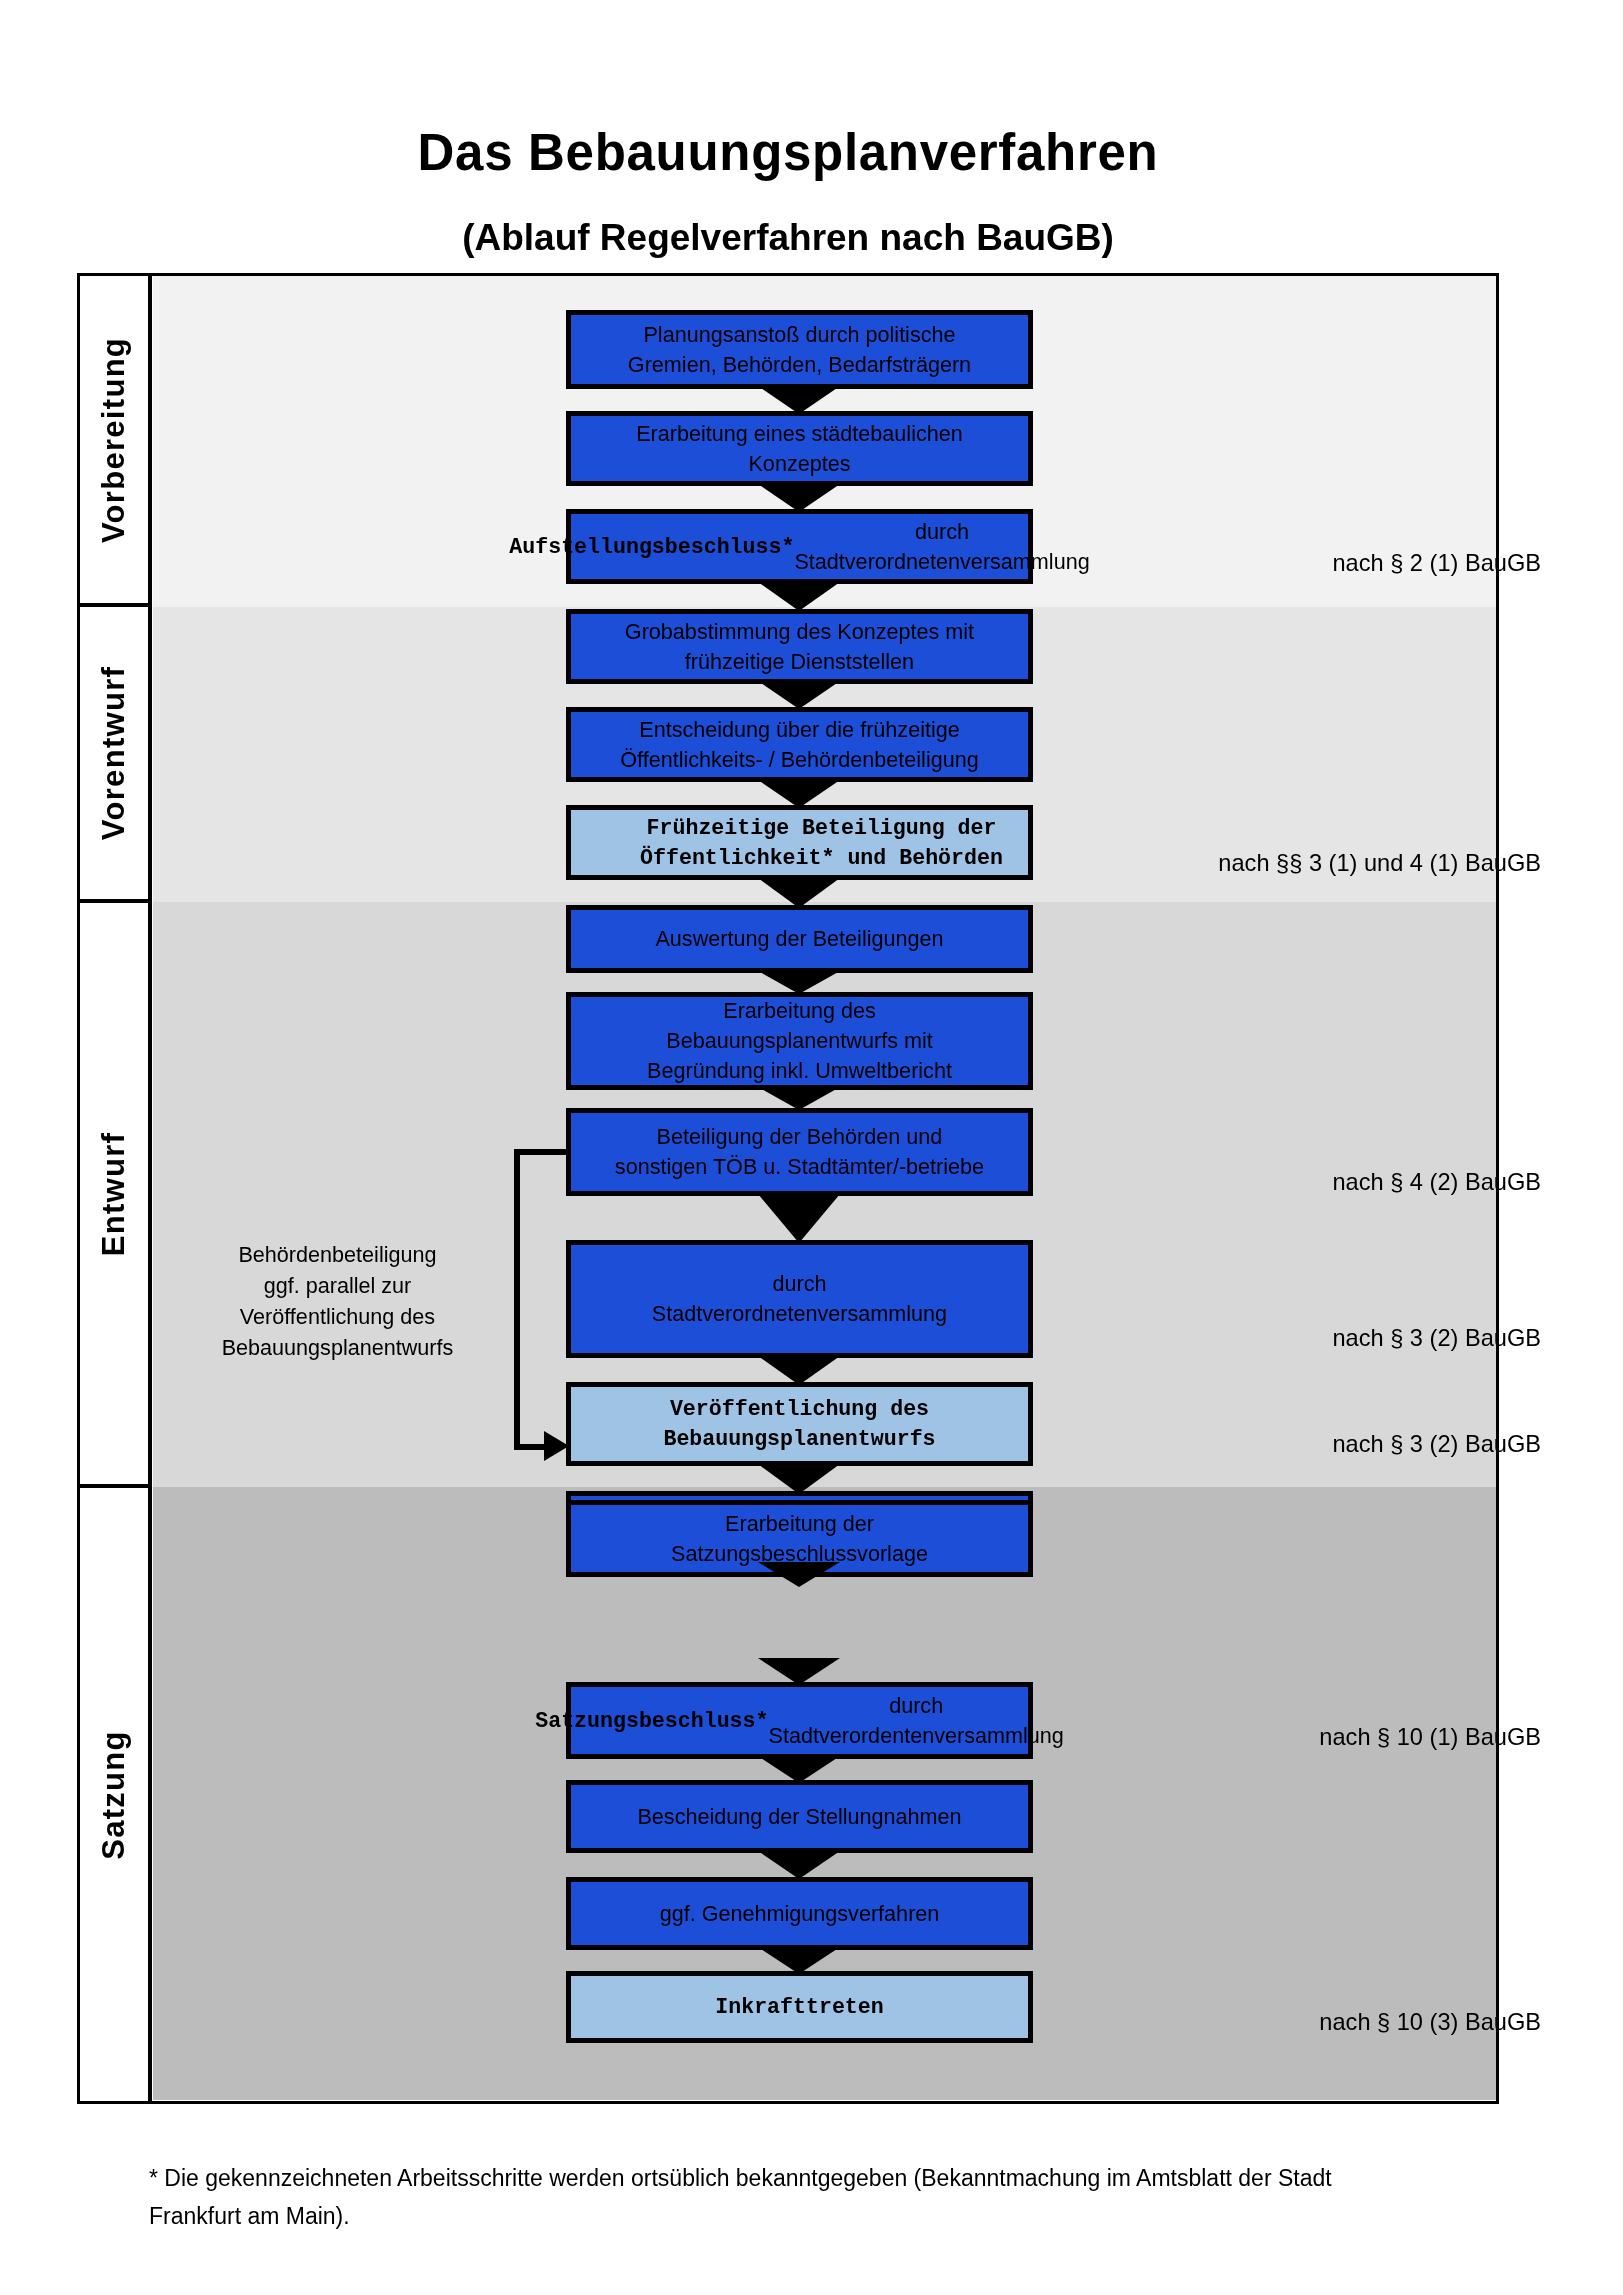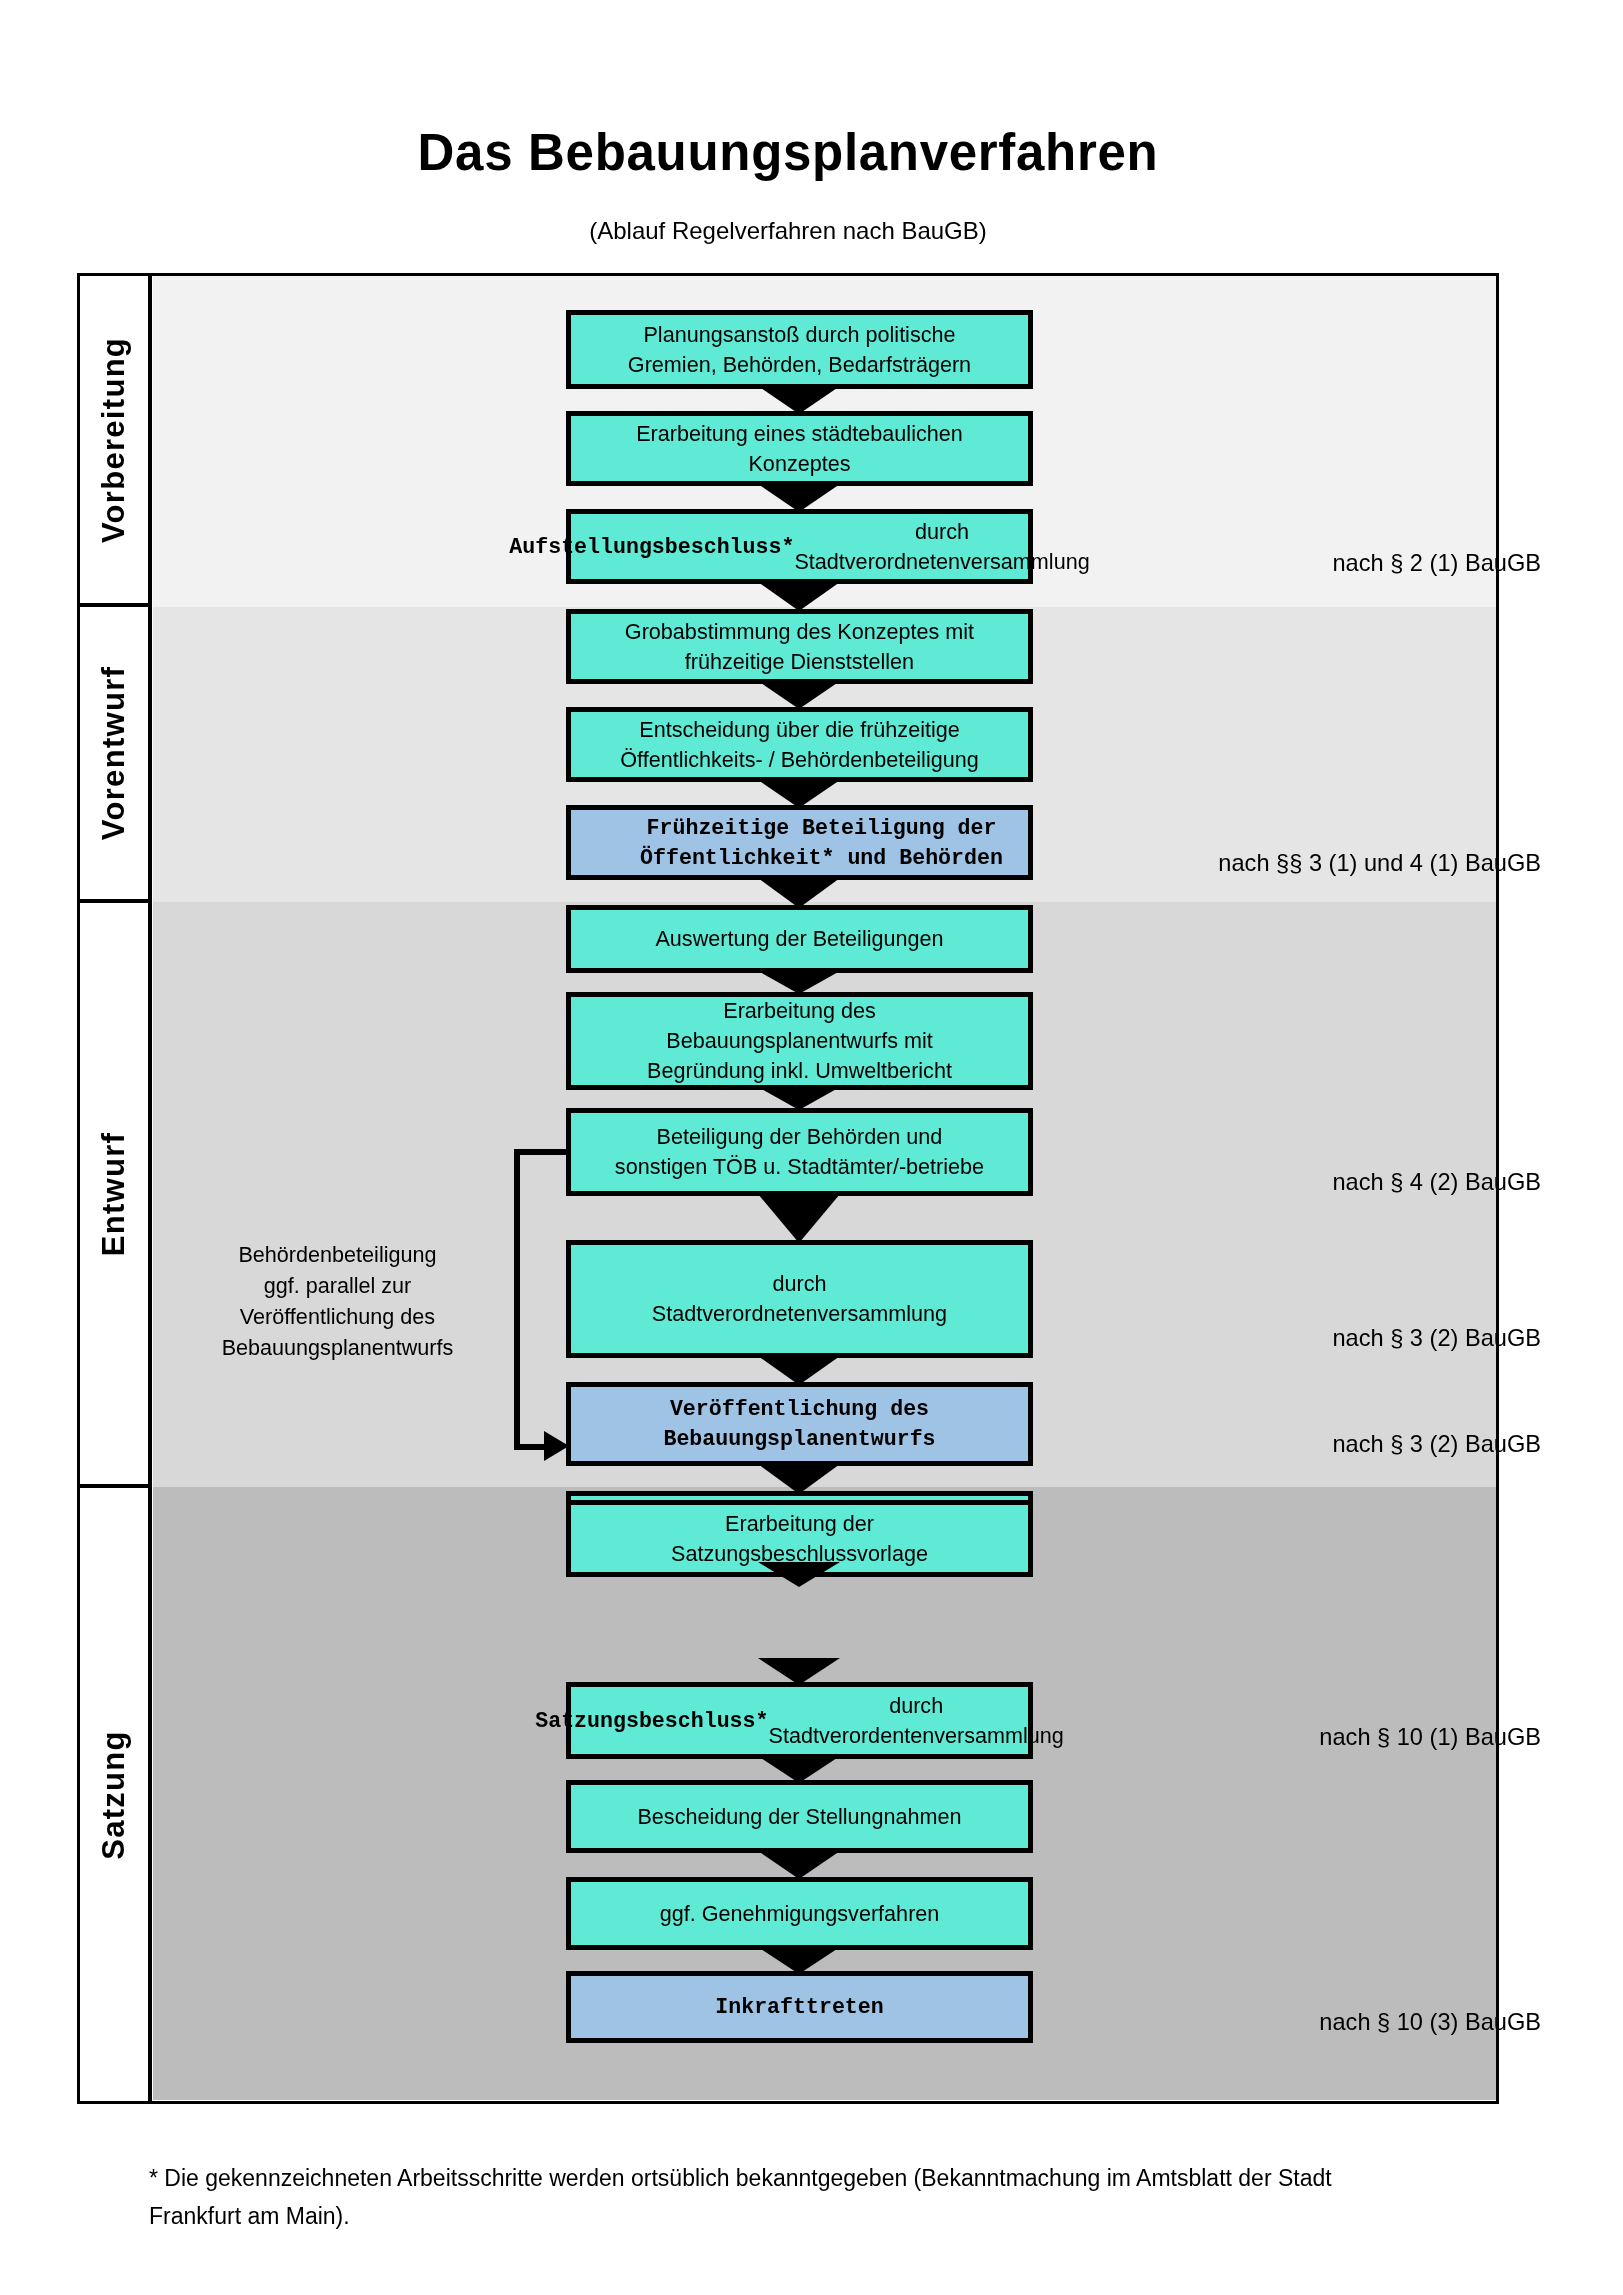"(Ablauf Regelverfahren nach BauGB)" .subtitle { font-size: 24px -> 37px; font-weight: normal -> bold }
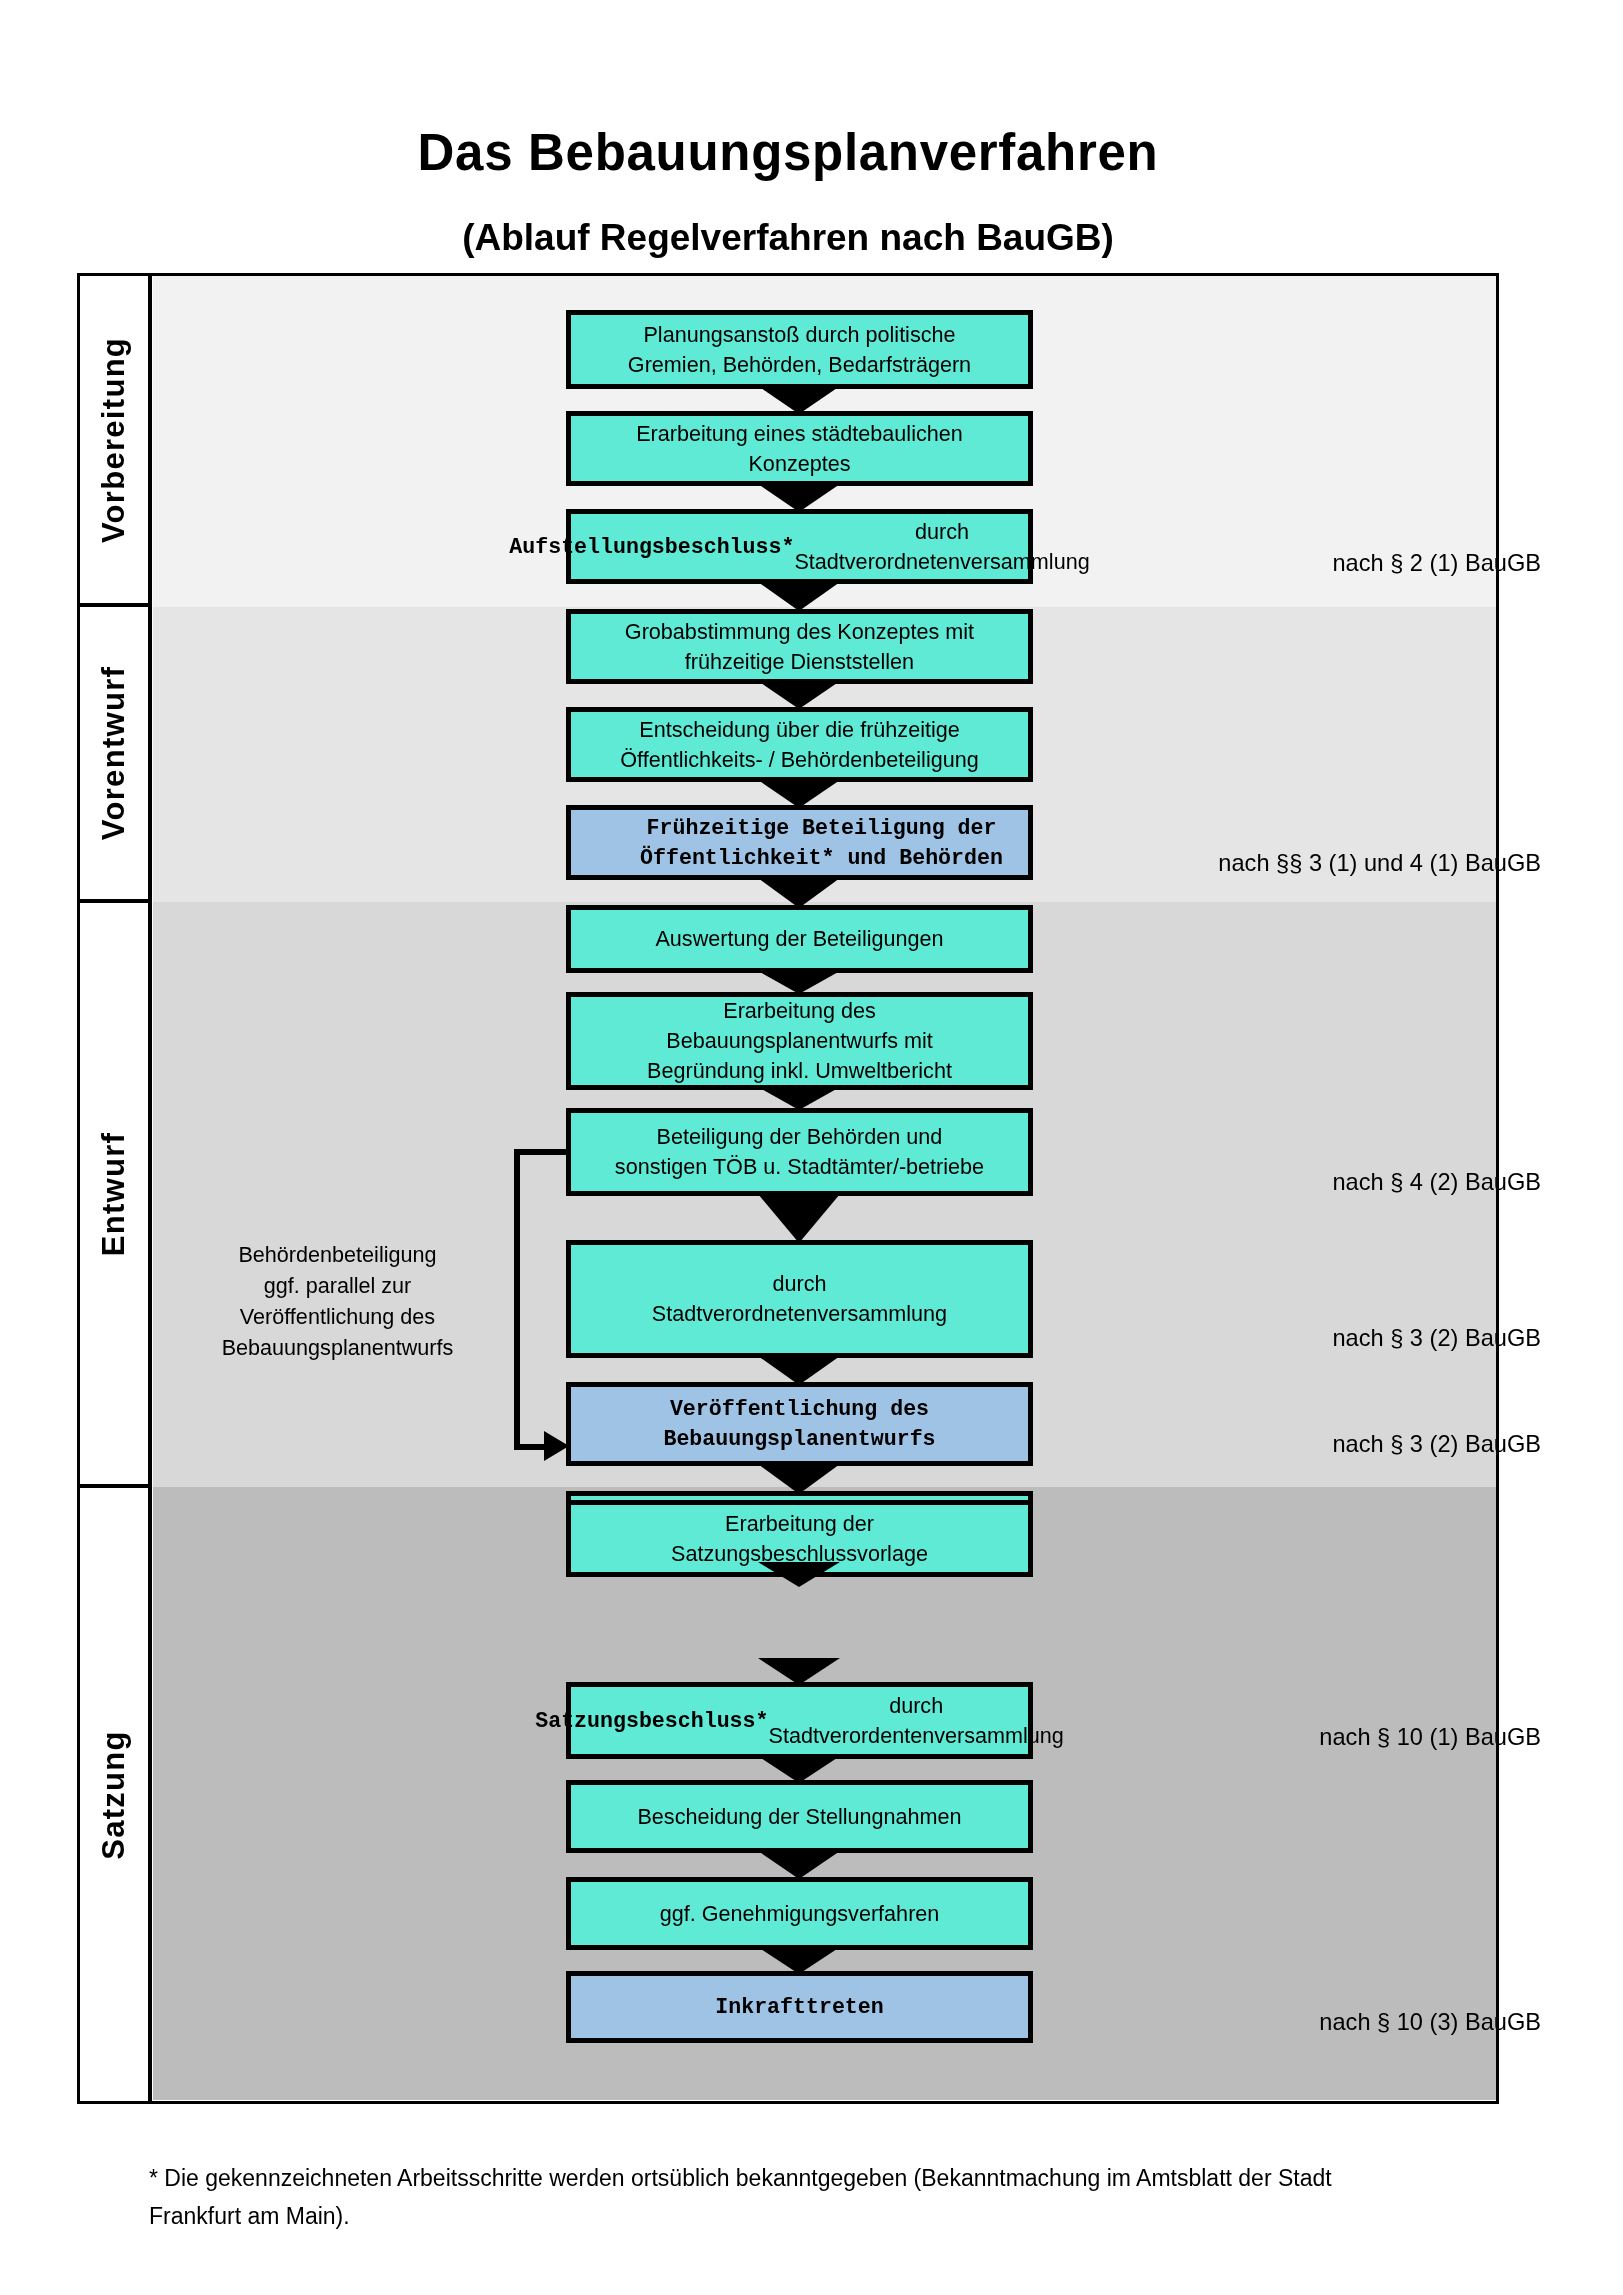"Planungsanstoß durch politische" .step { background: #5eead4 -> #1d4ed8 }
